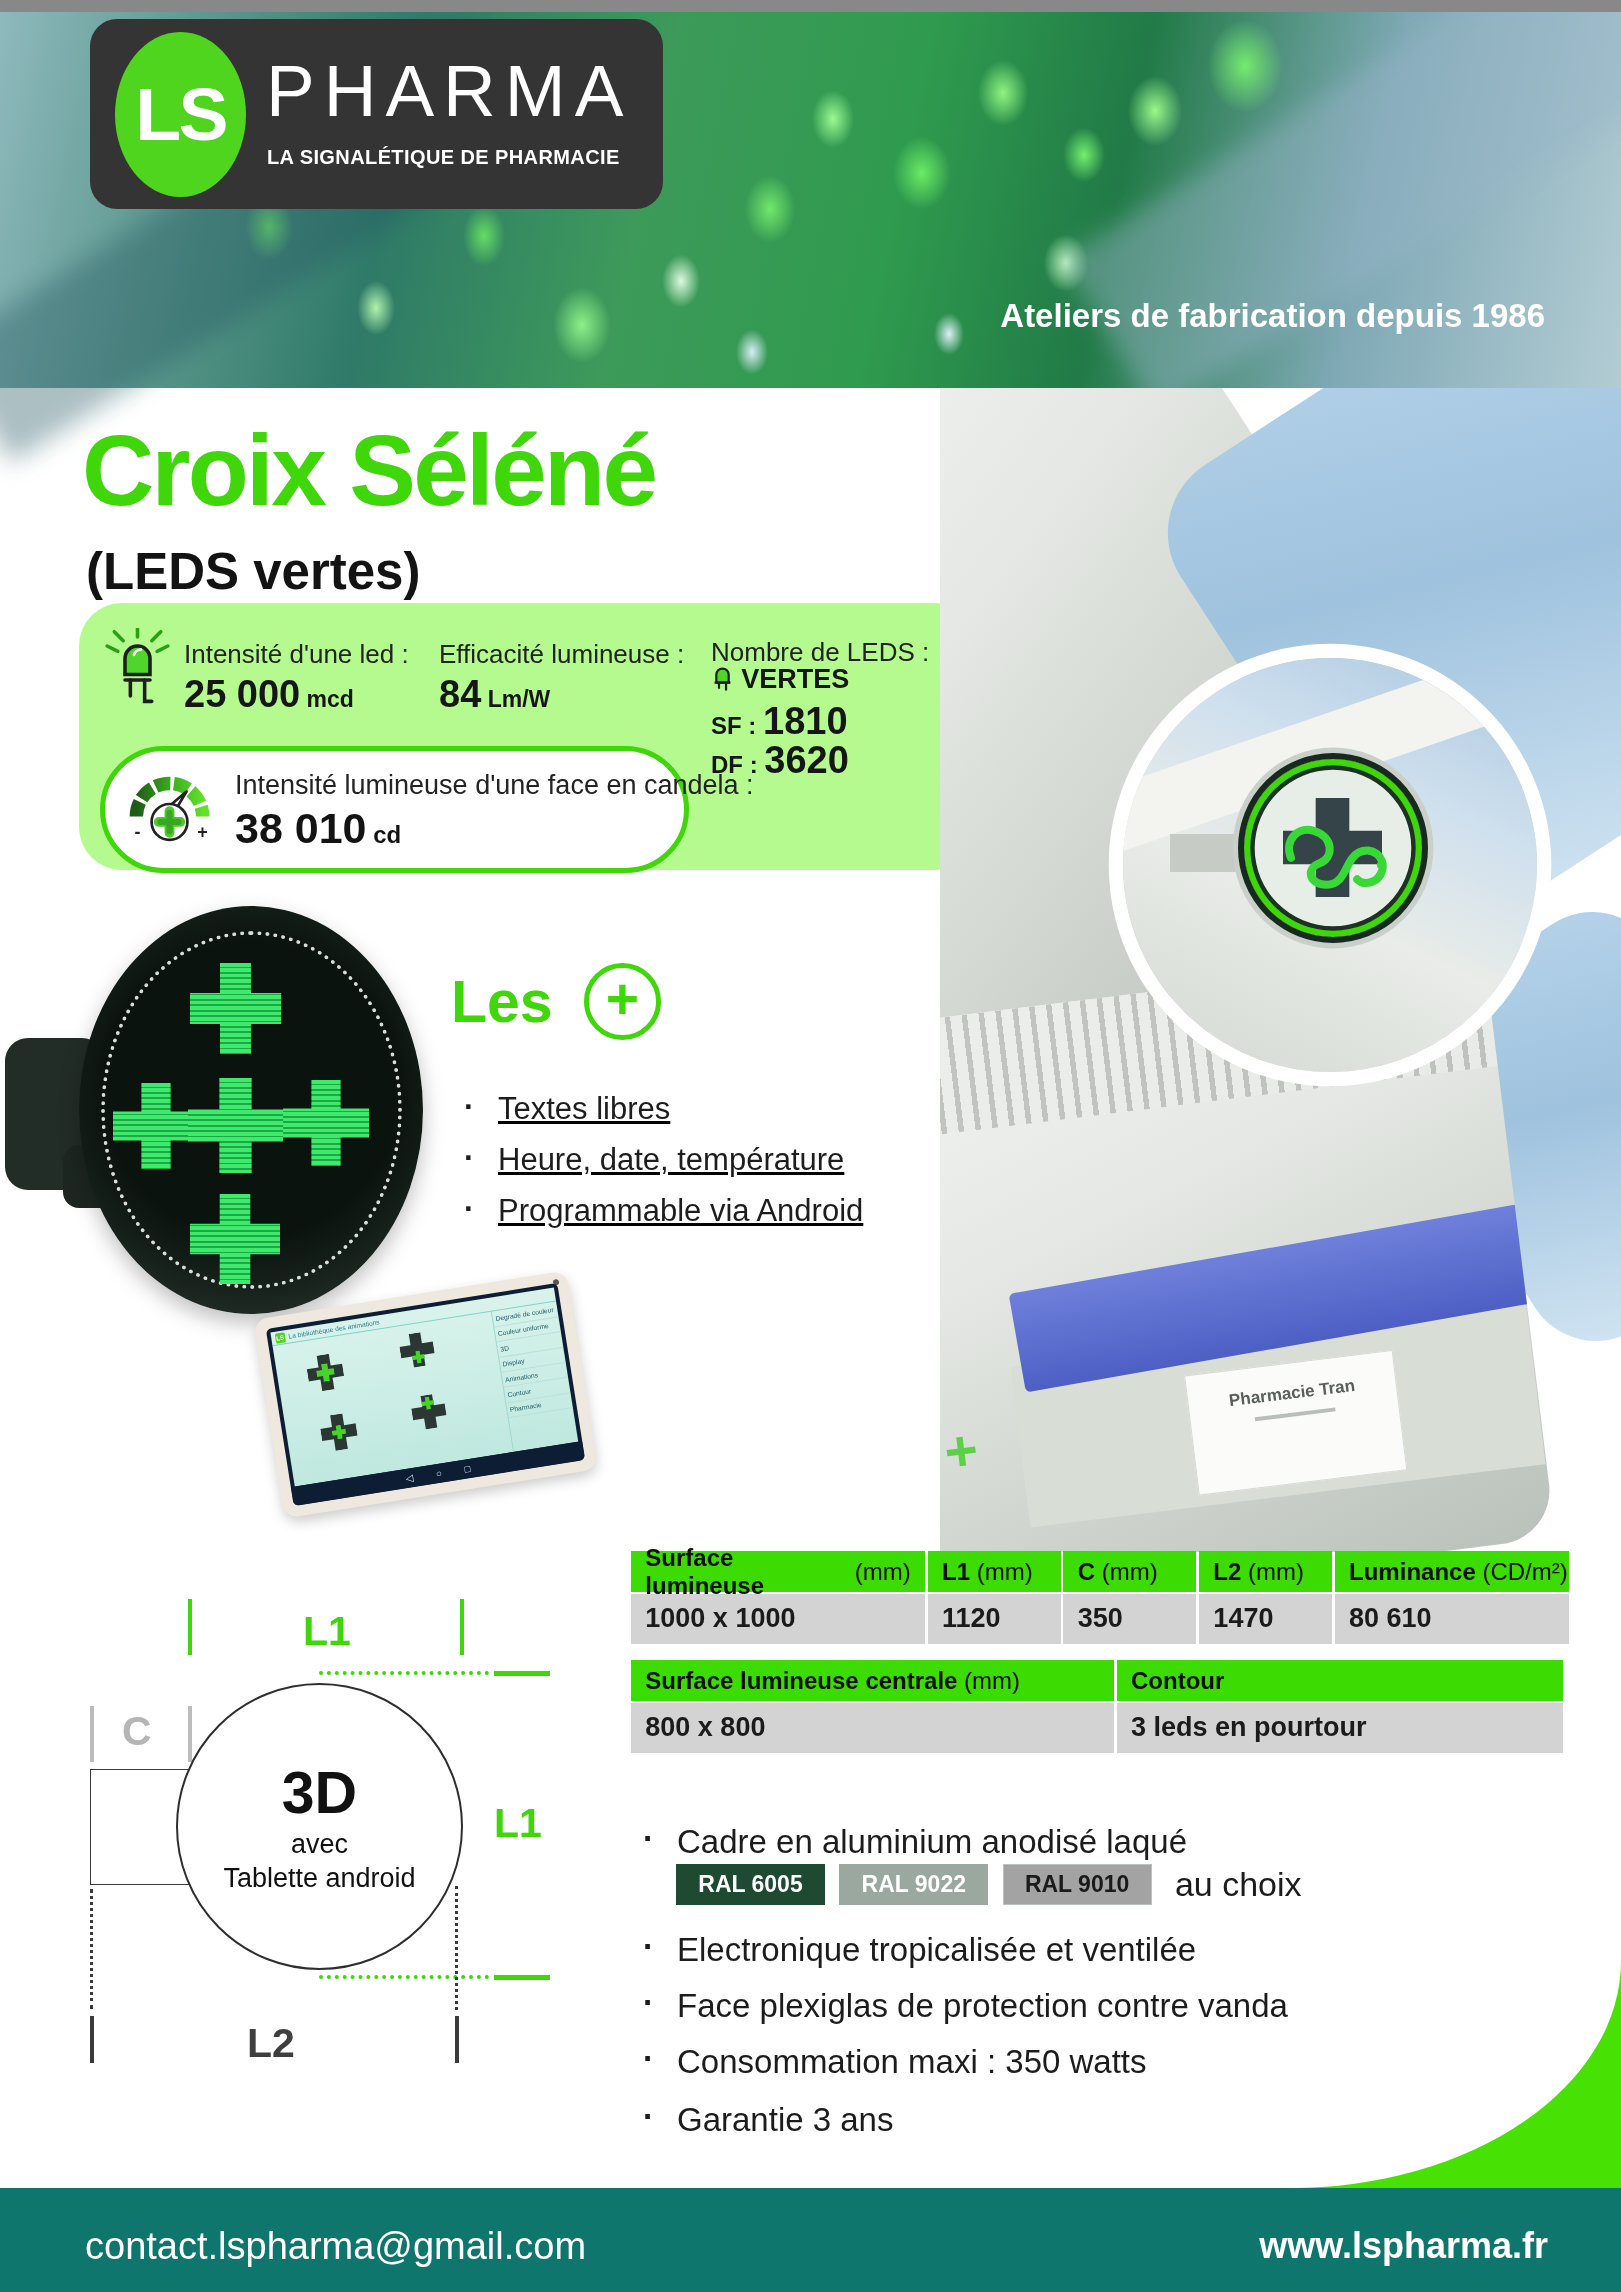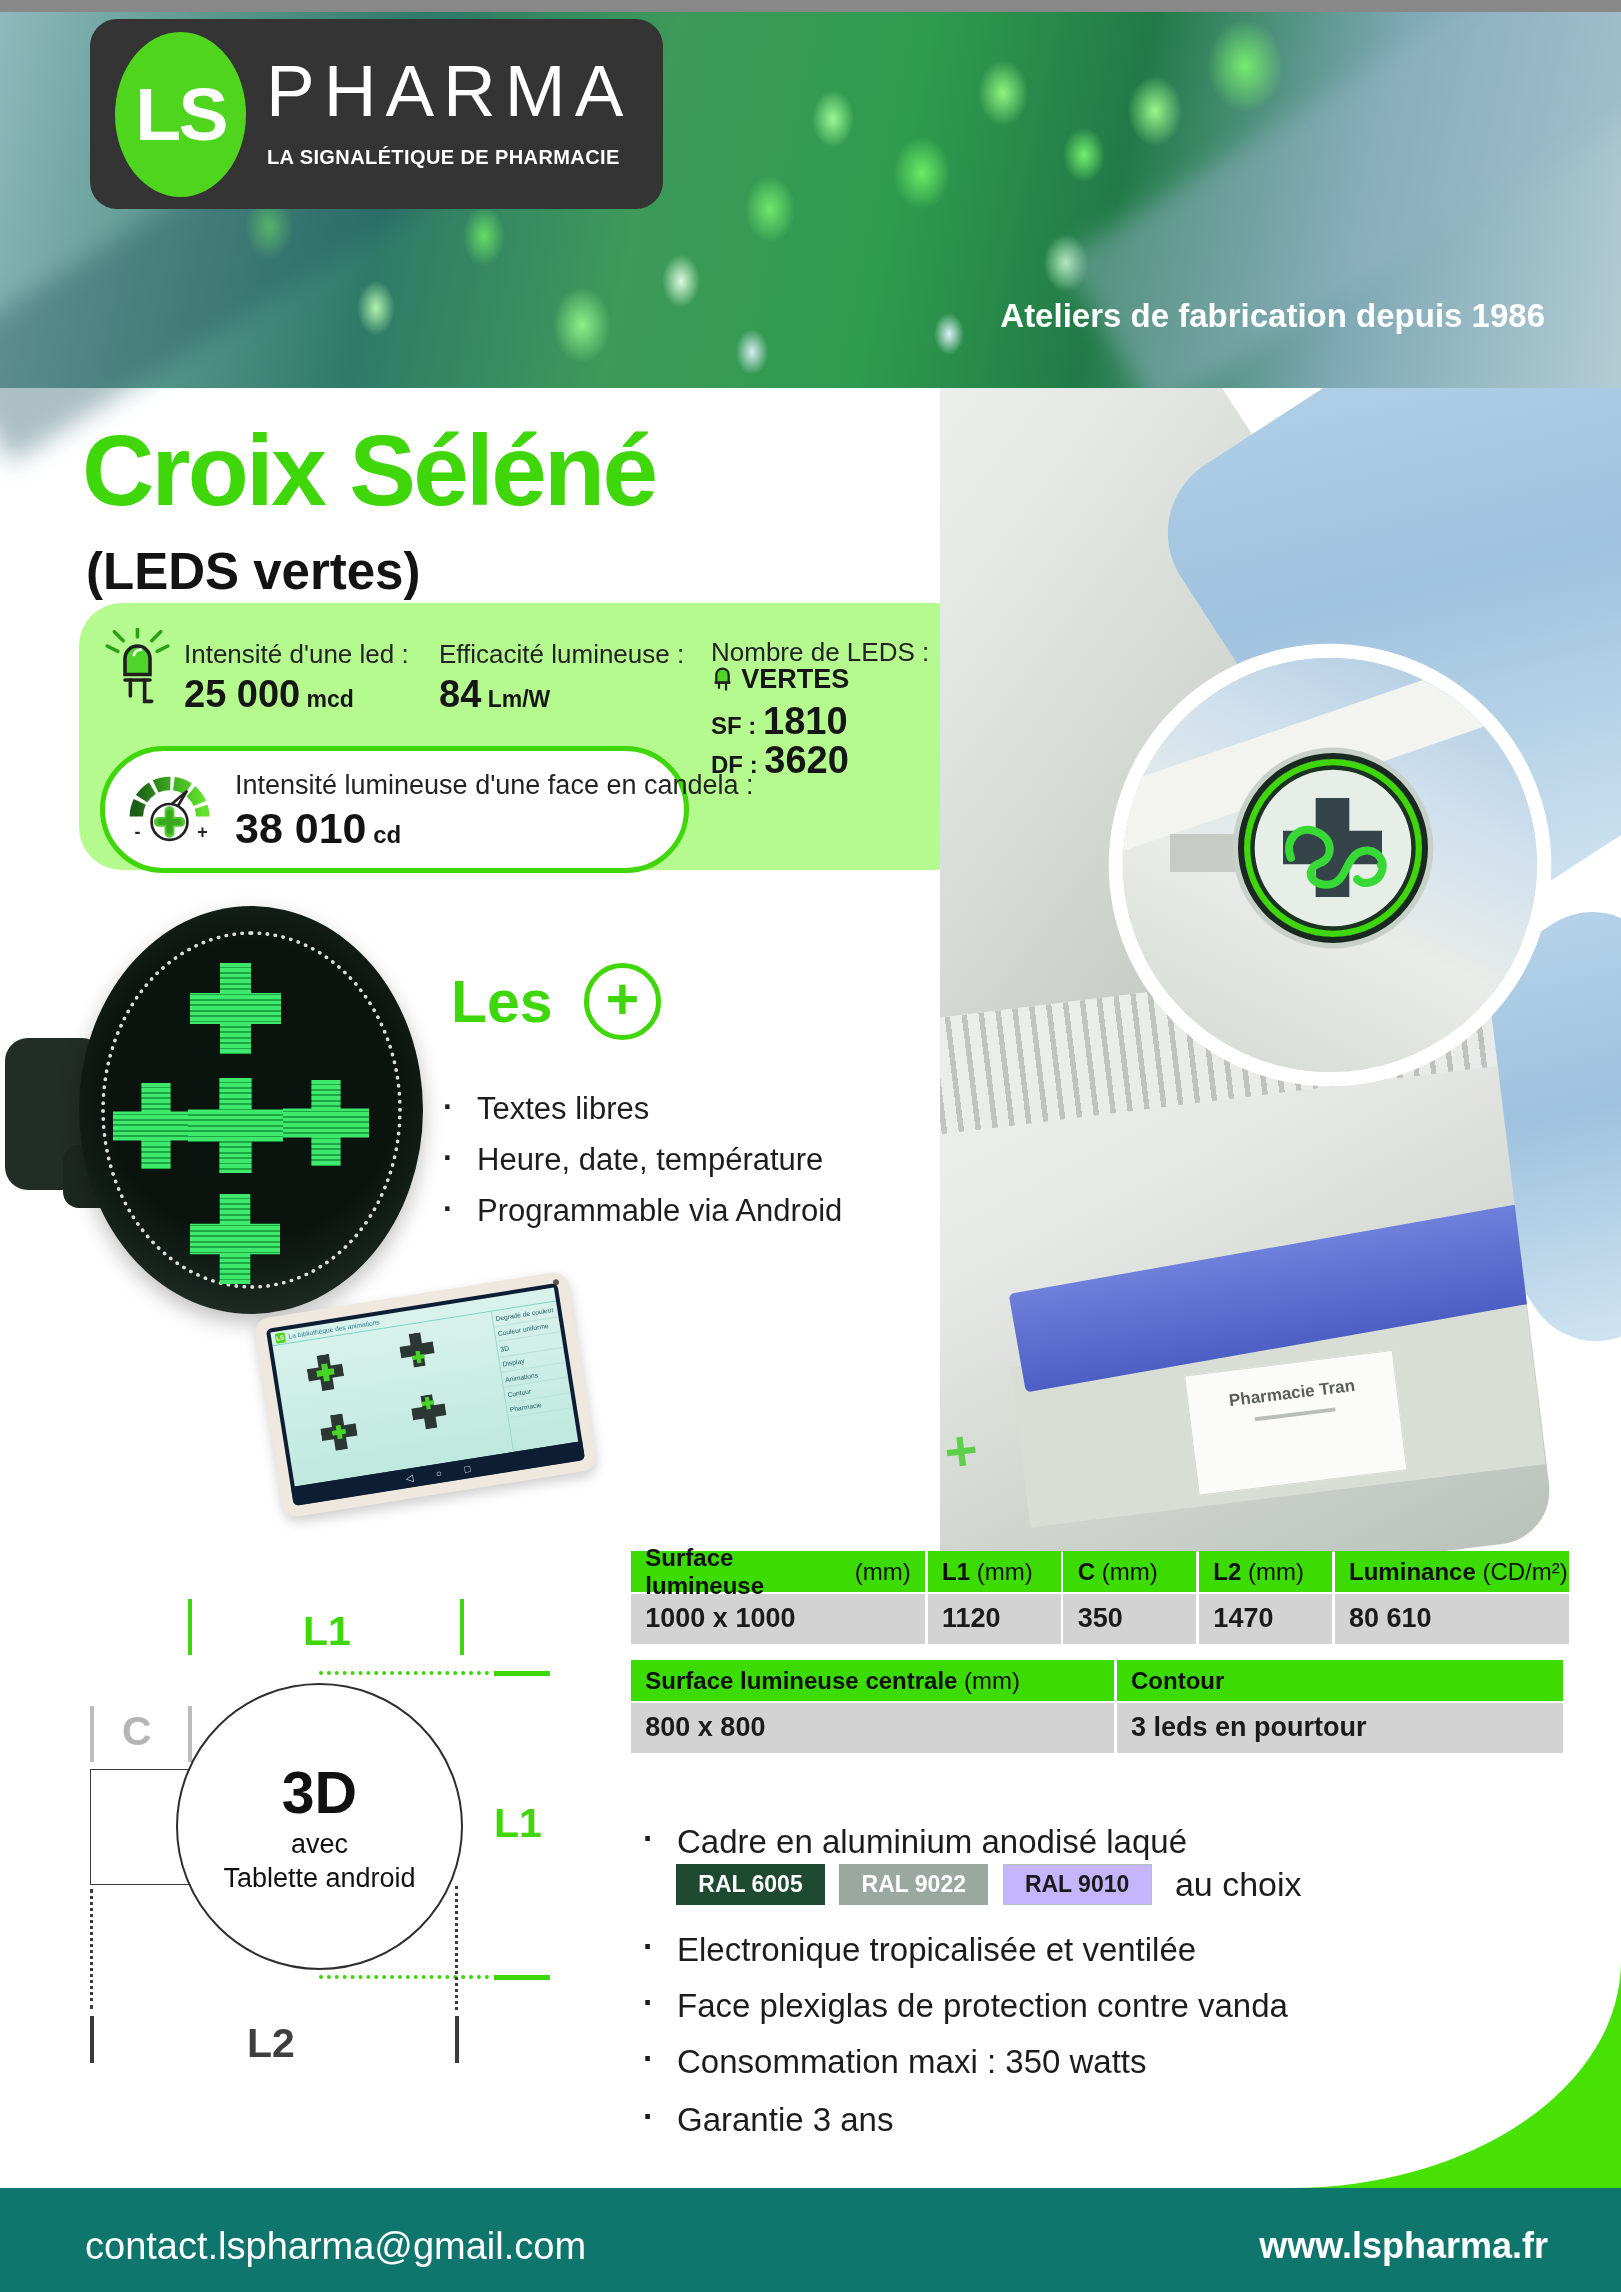"Textes libres" .plus-items { left: 443px -> 464px; text-decoration: none -> underline }
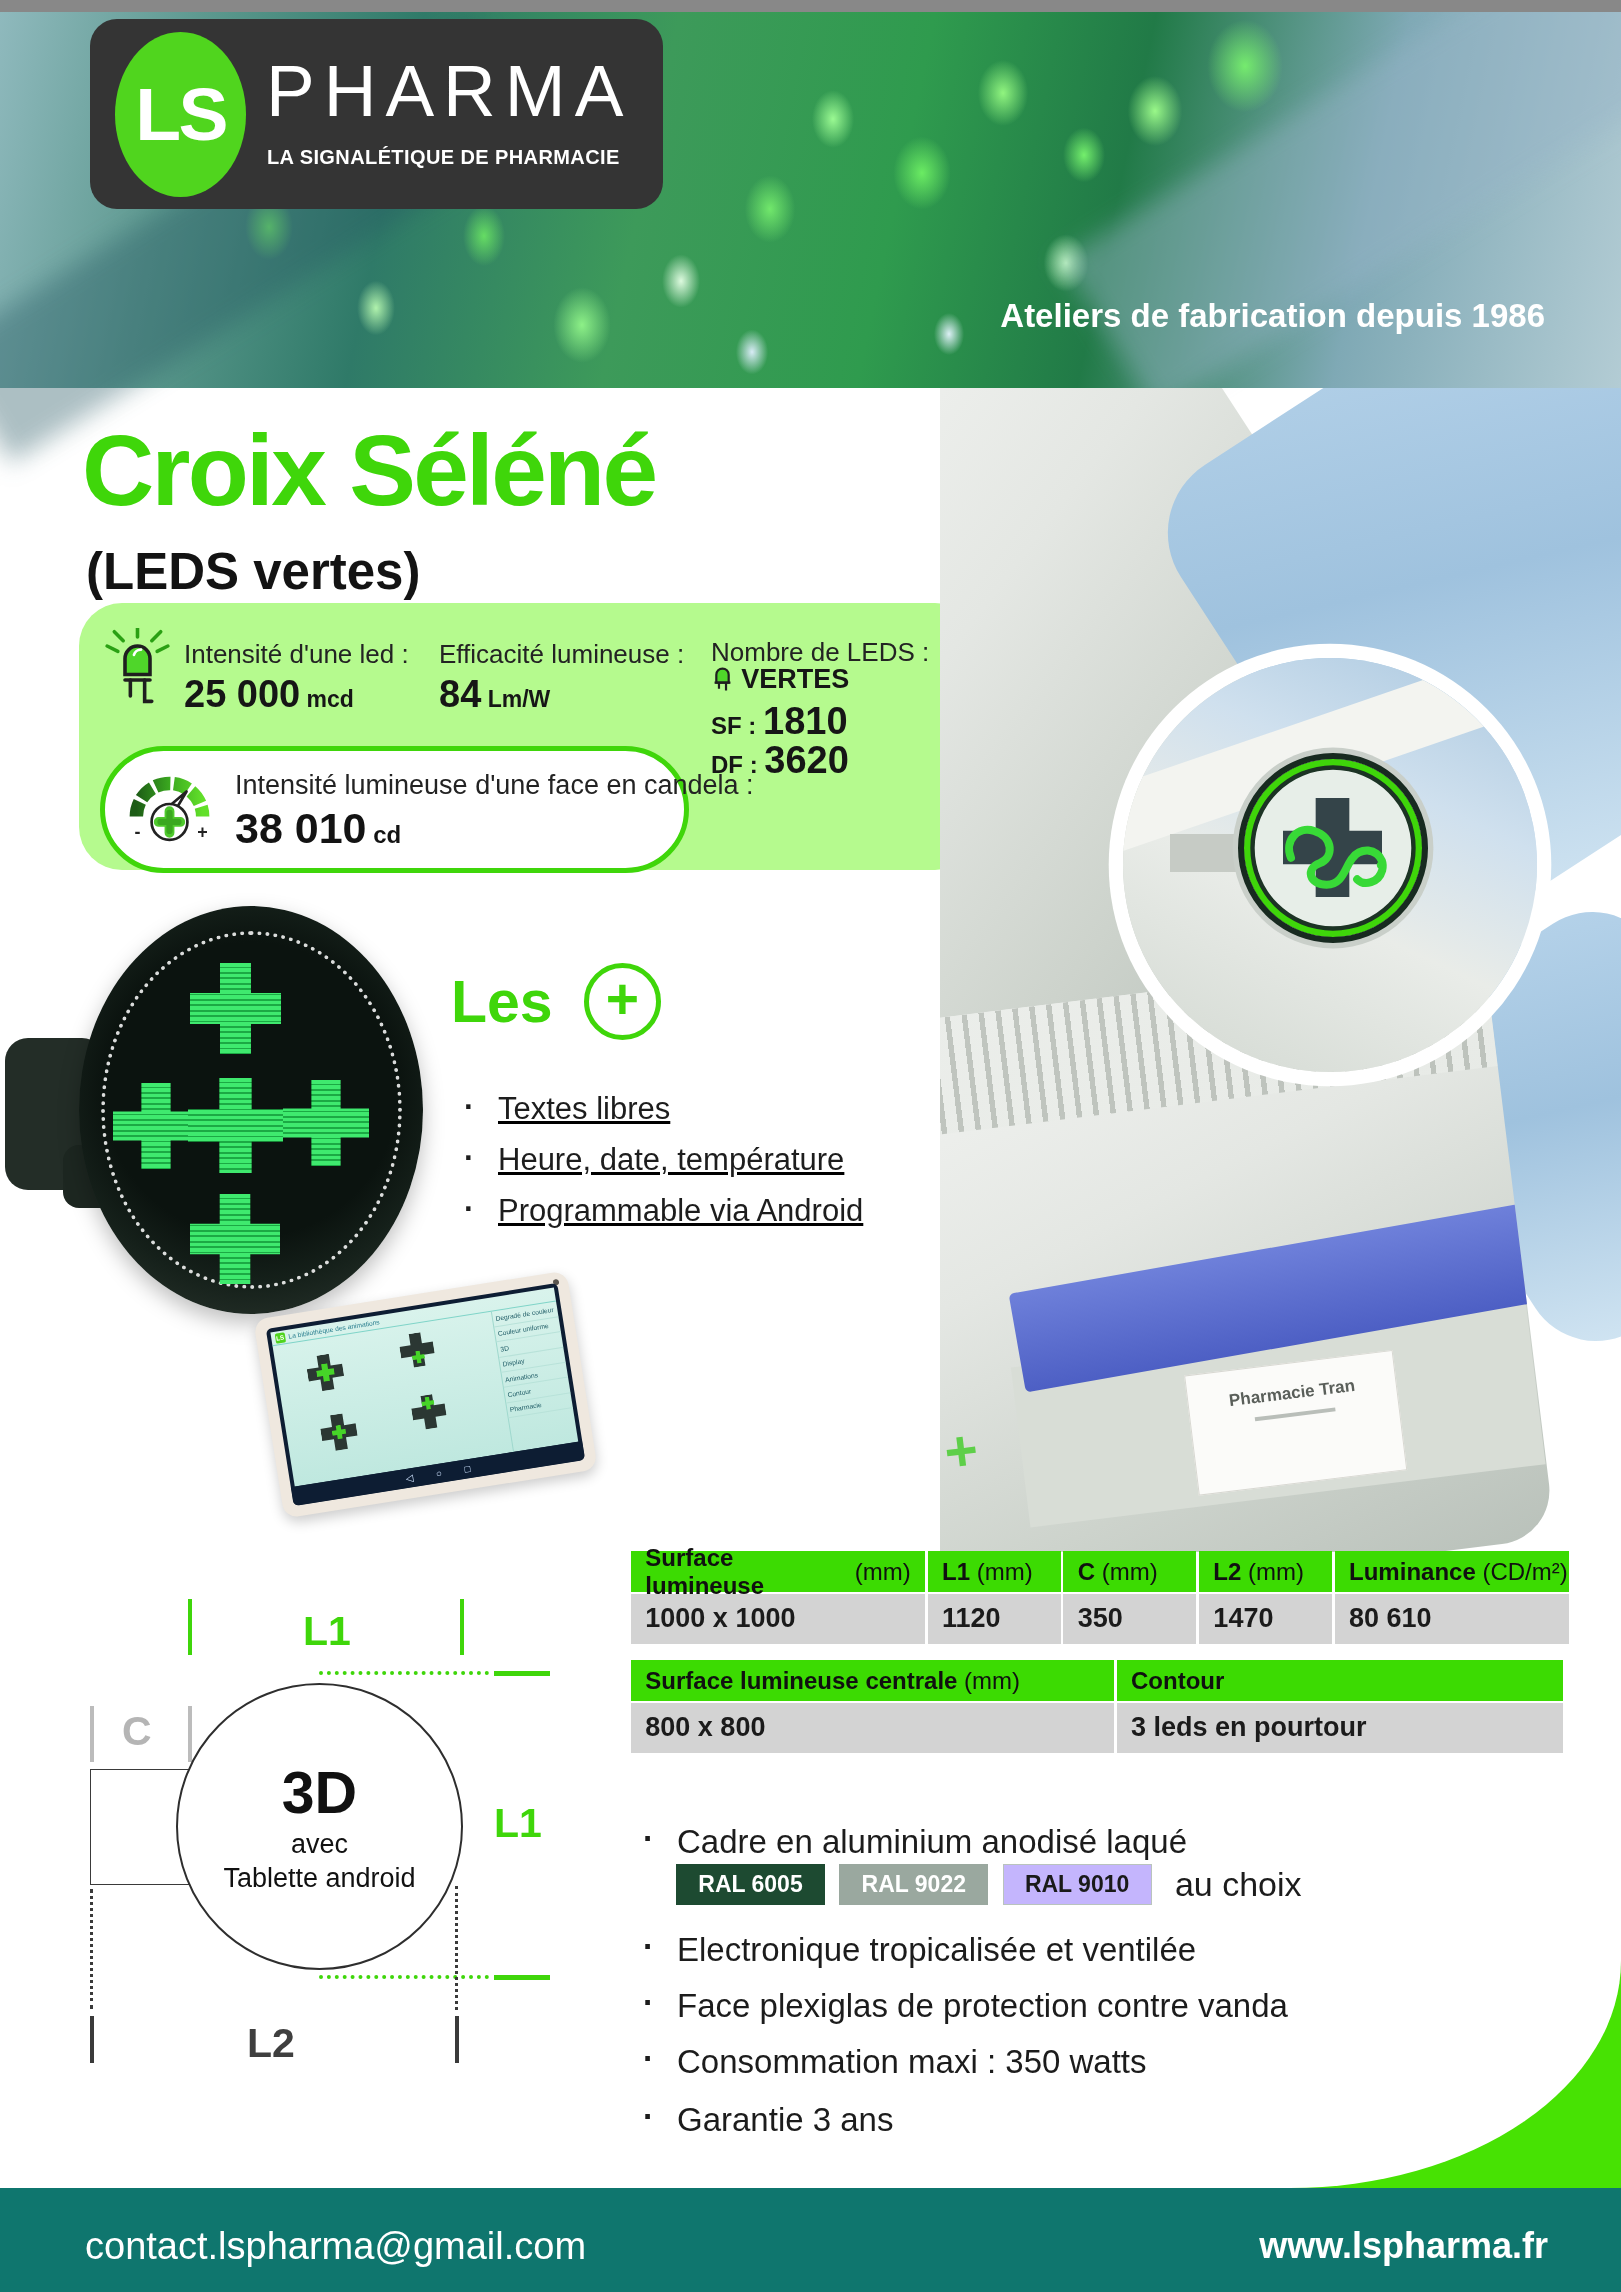"RAL 9010" .sw3 { background: #c4b5fd -> #a3a3a3 }
